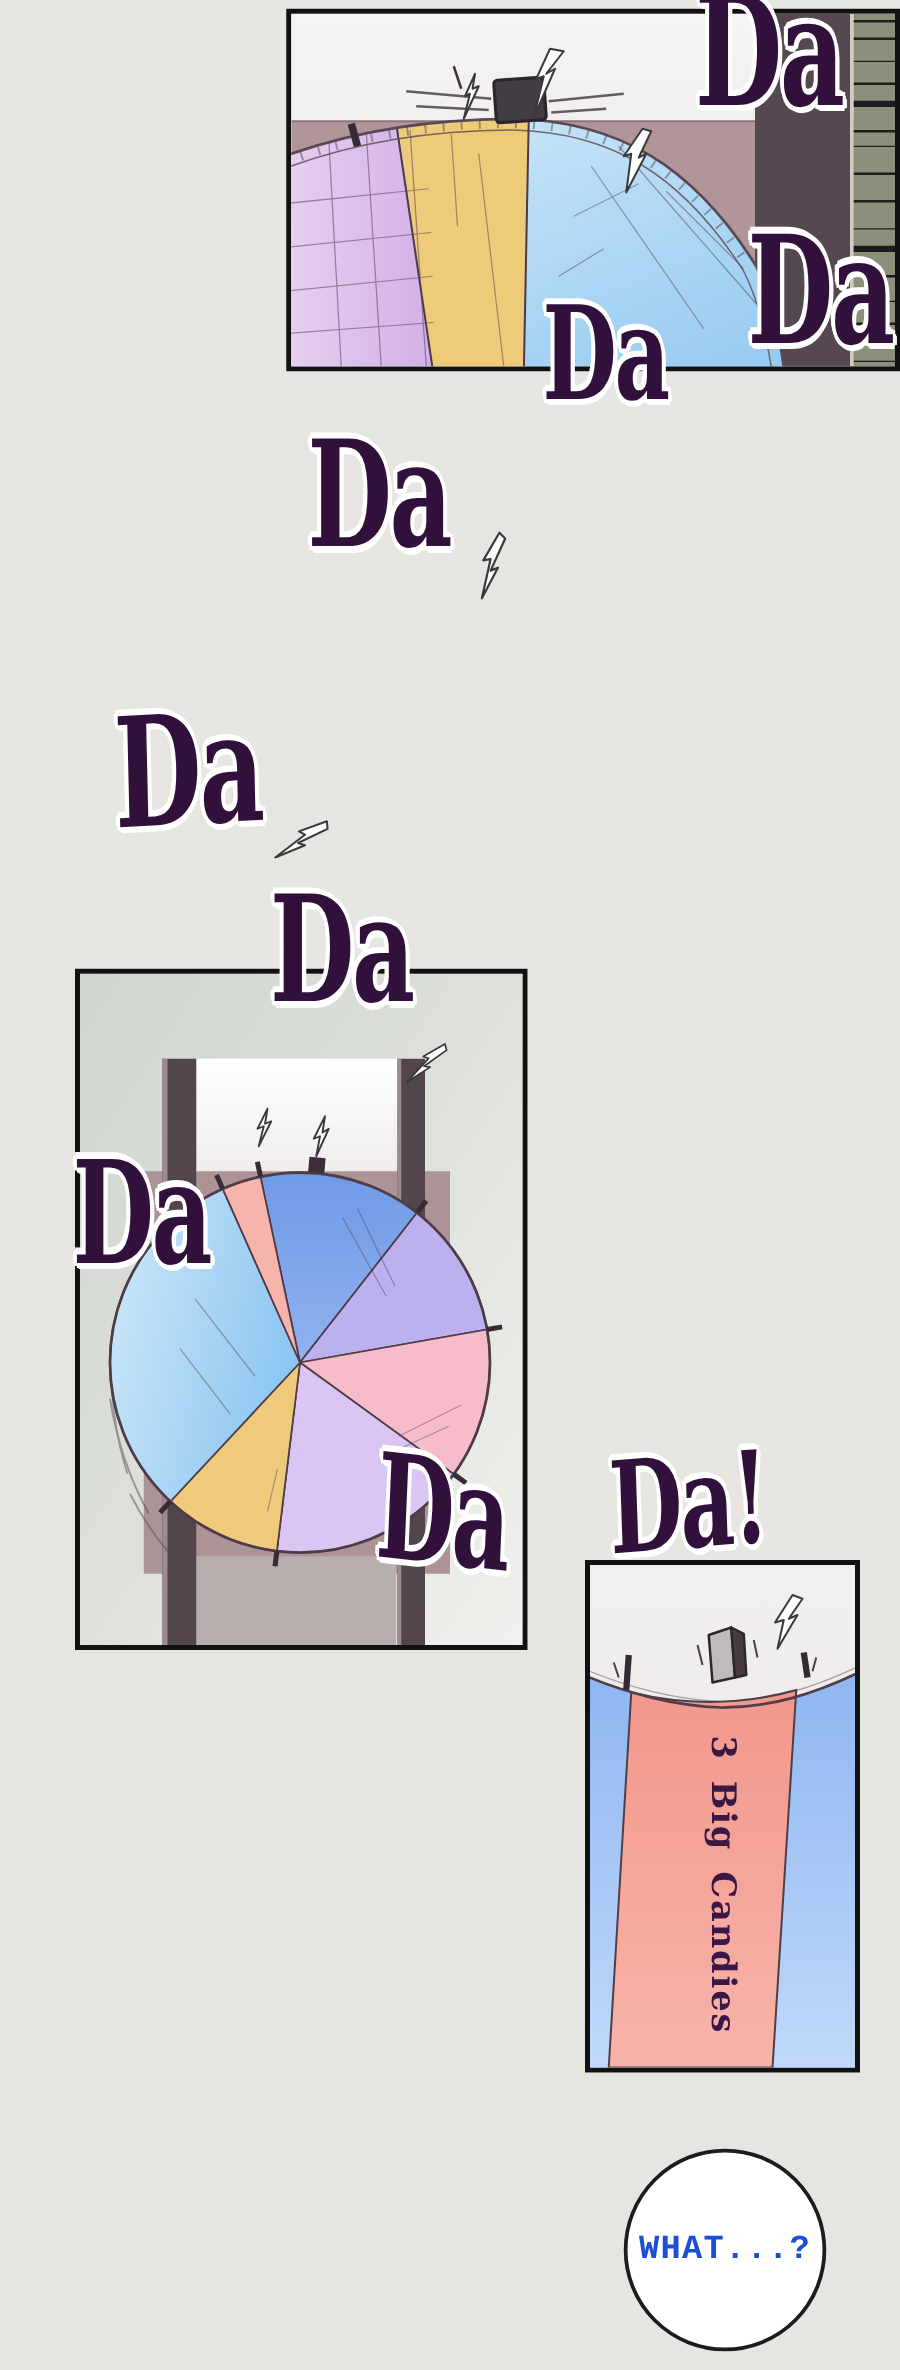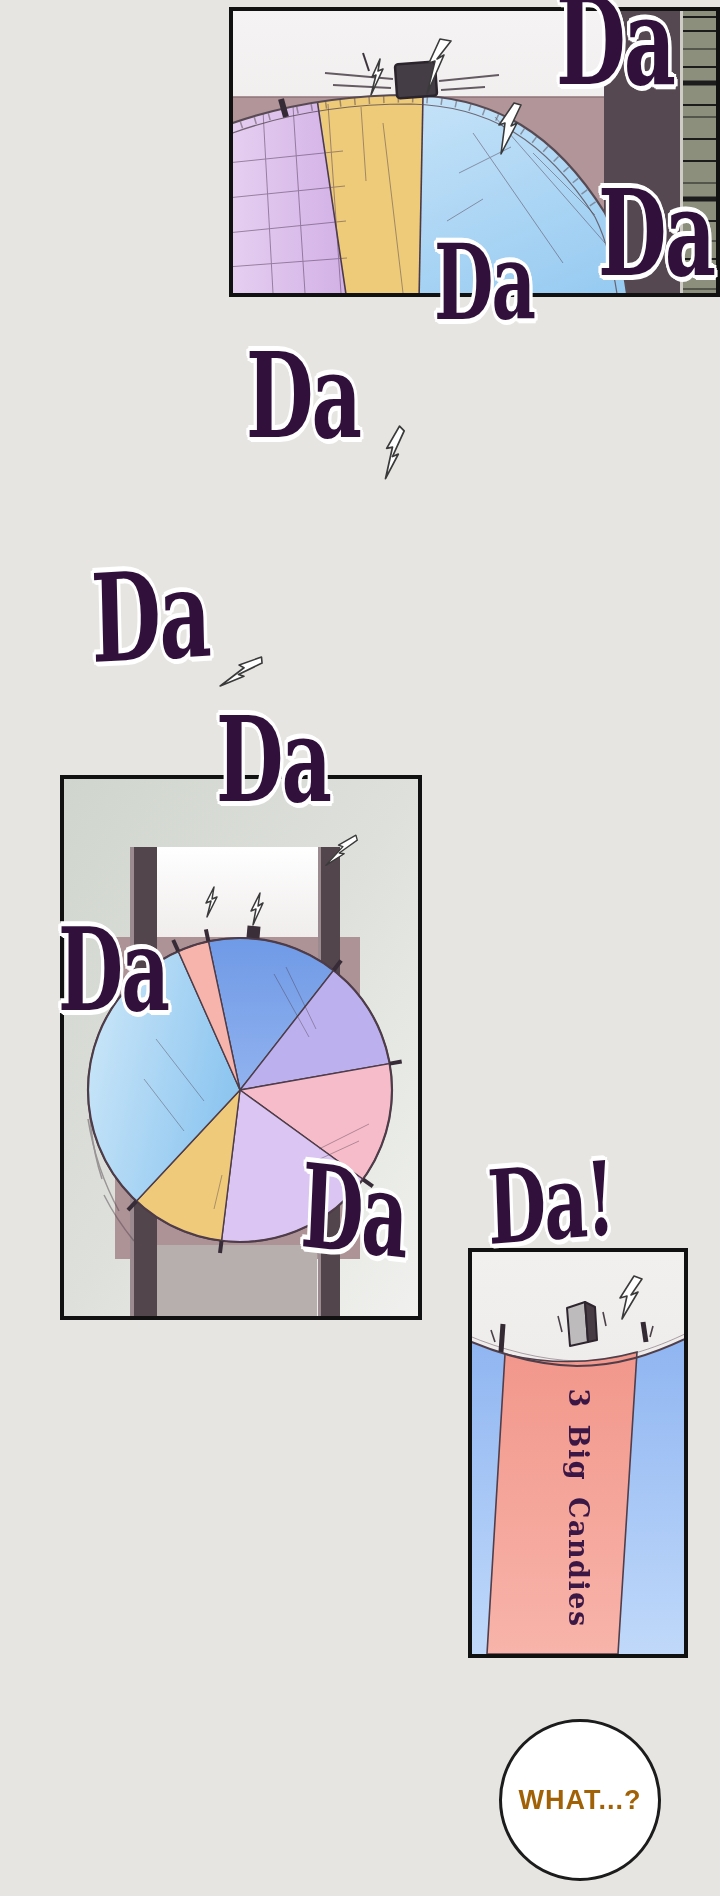"WHAT...?" #speech-text { color: #a16207 -> #1d4ed8; font-family: Liberation Sans, sans-serif -> Liberation Mono, monospace }
